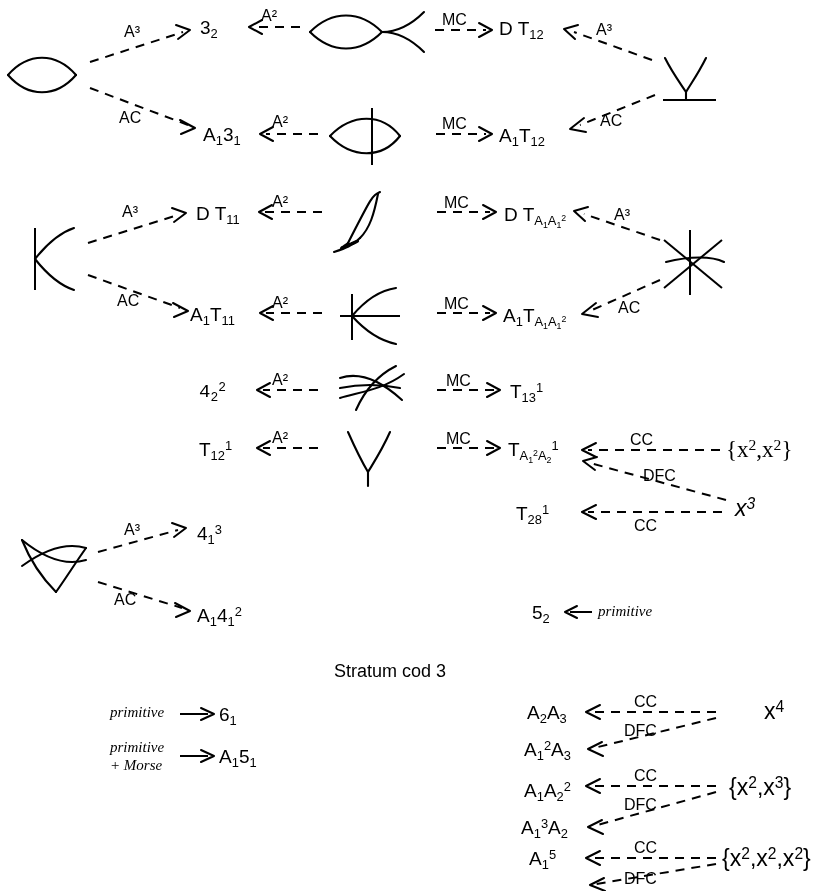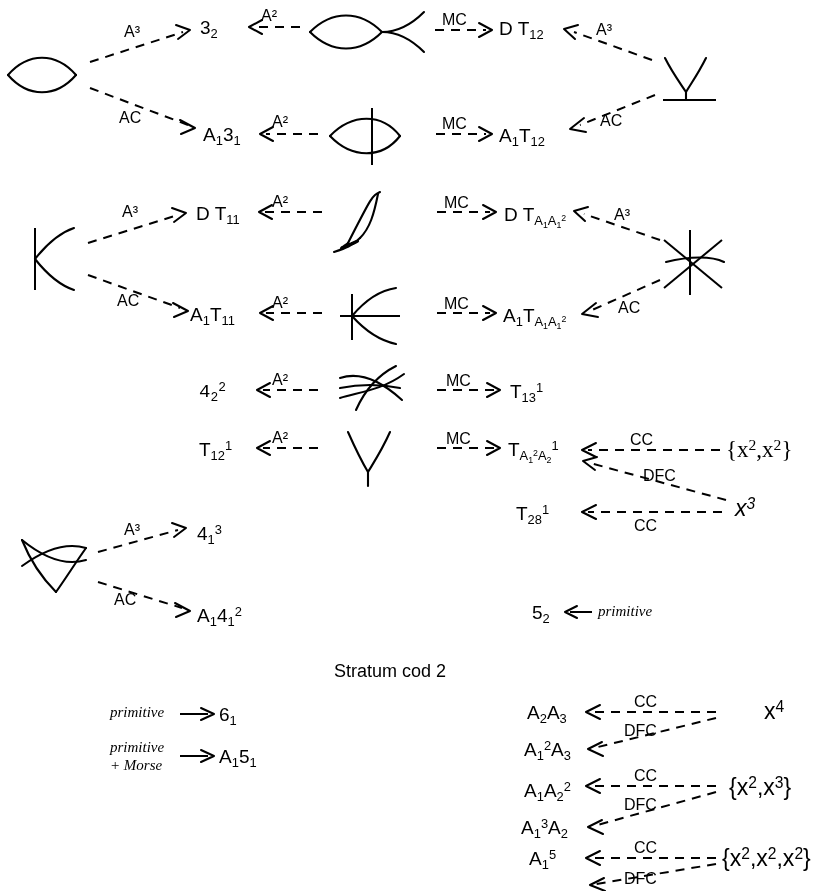"Stratum cod 2" div.lbl { text: 2 -> 3 }
